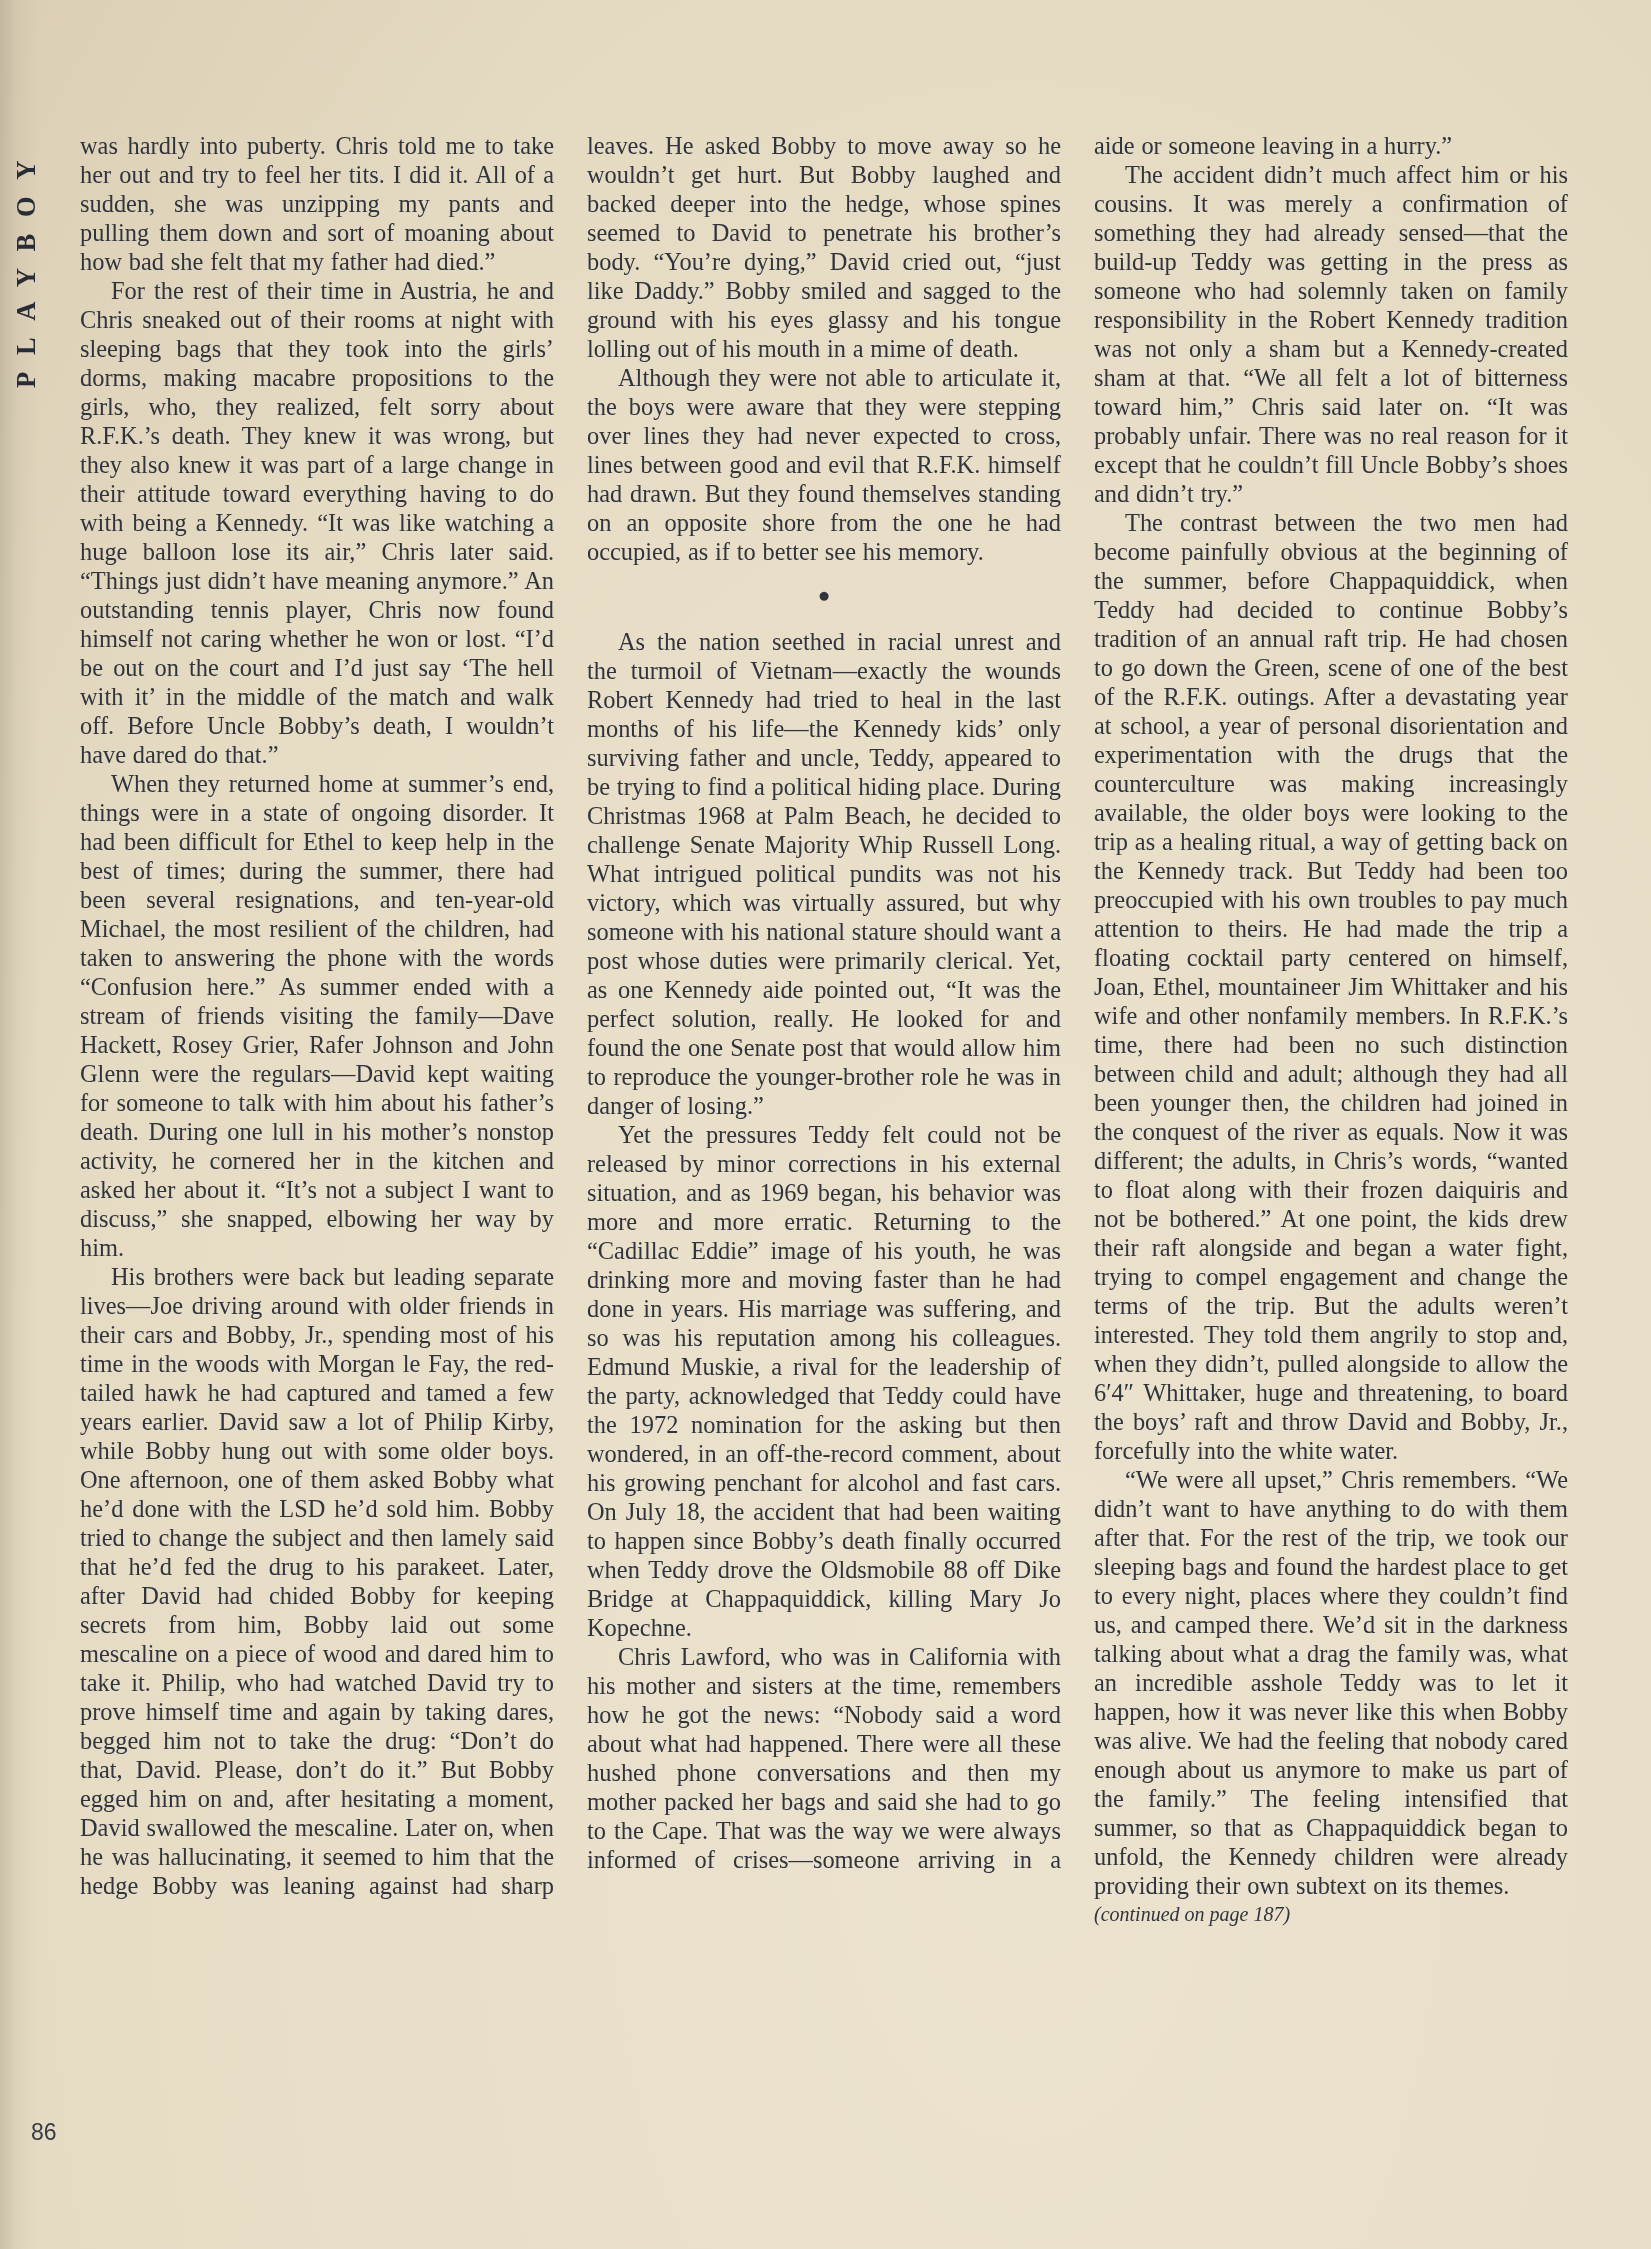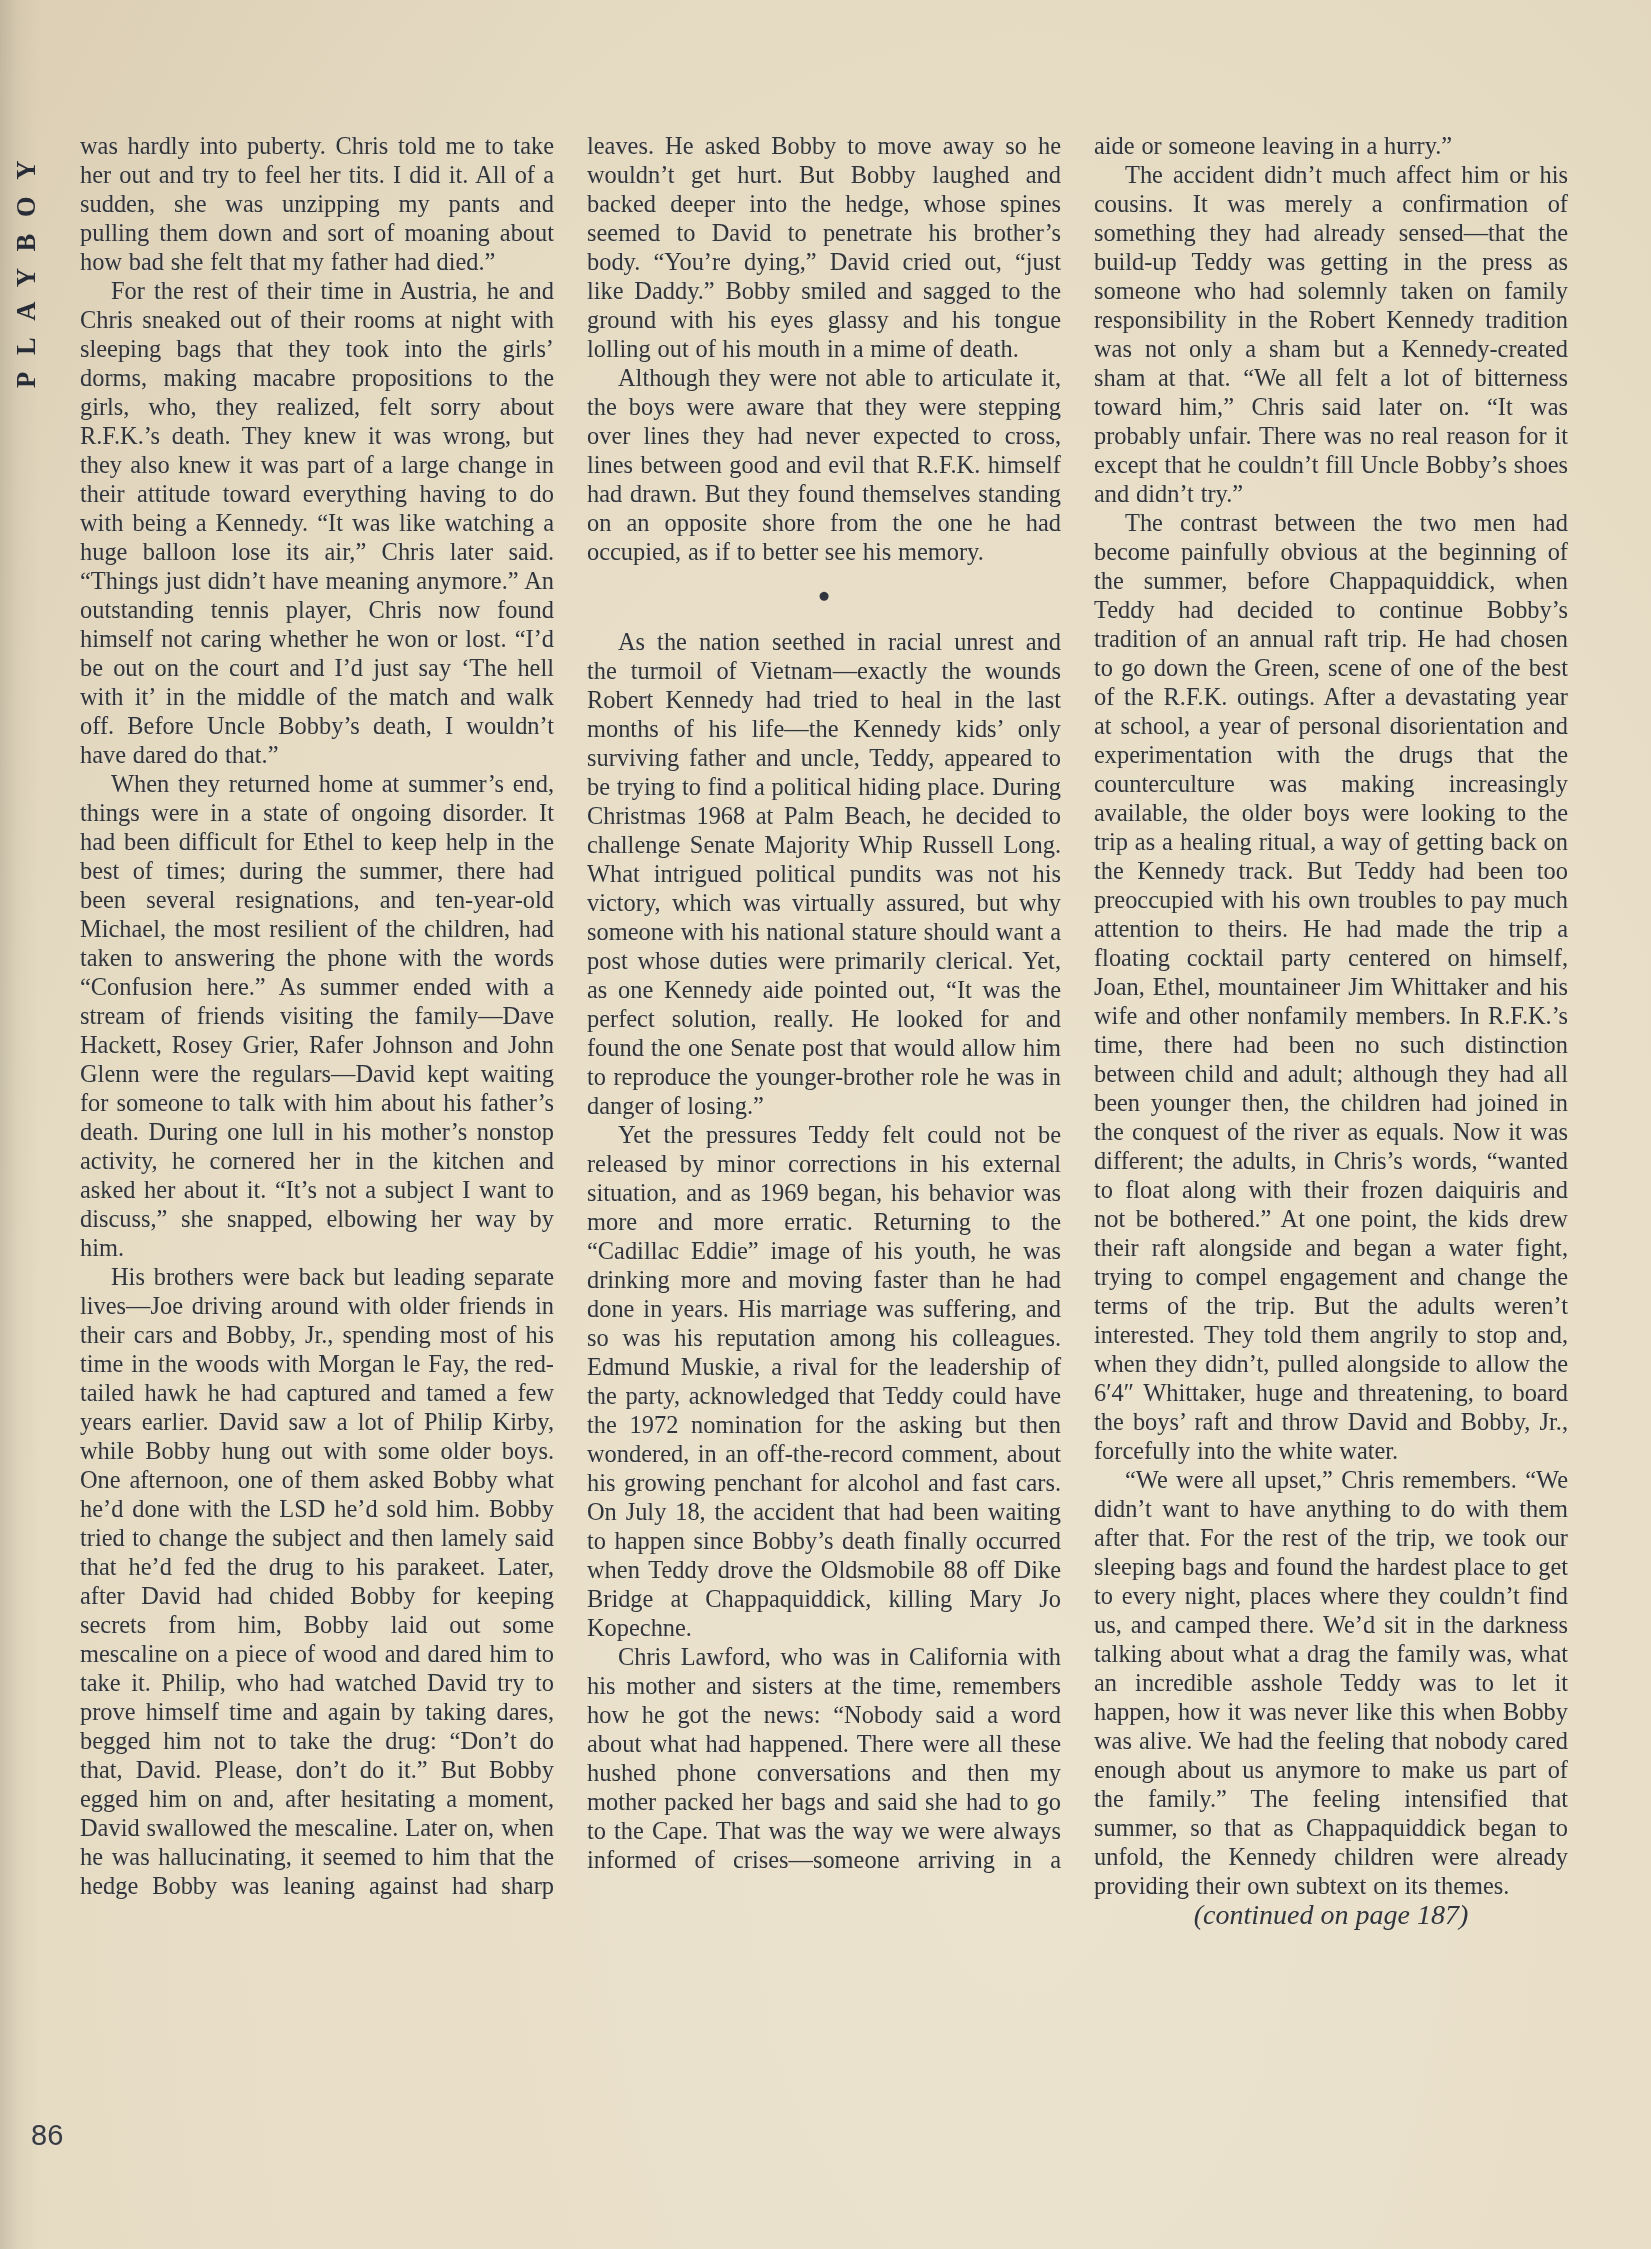"(continued on page 187)" .continuation { font-size: 28px -> 20px; text-align: center -> left }
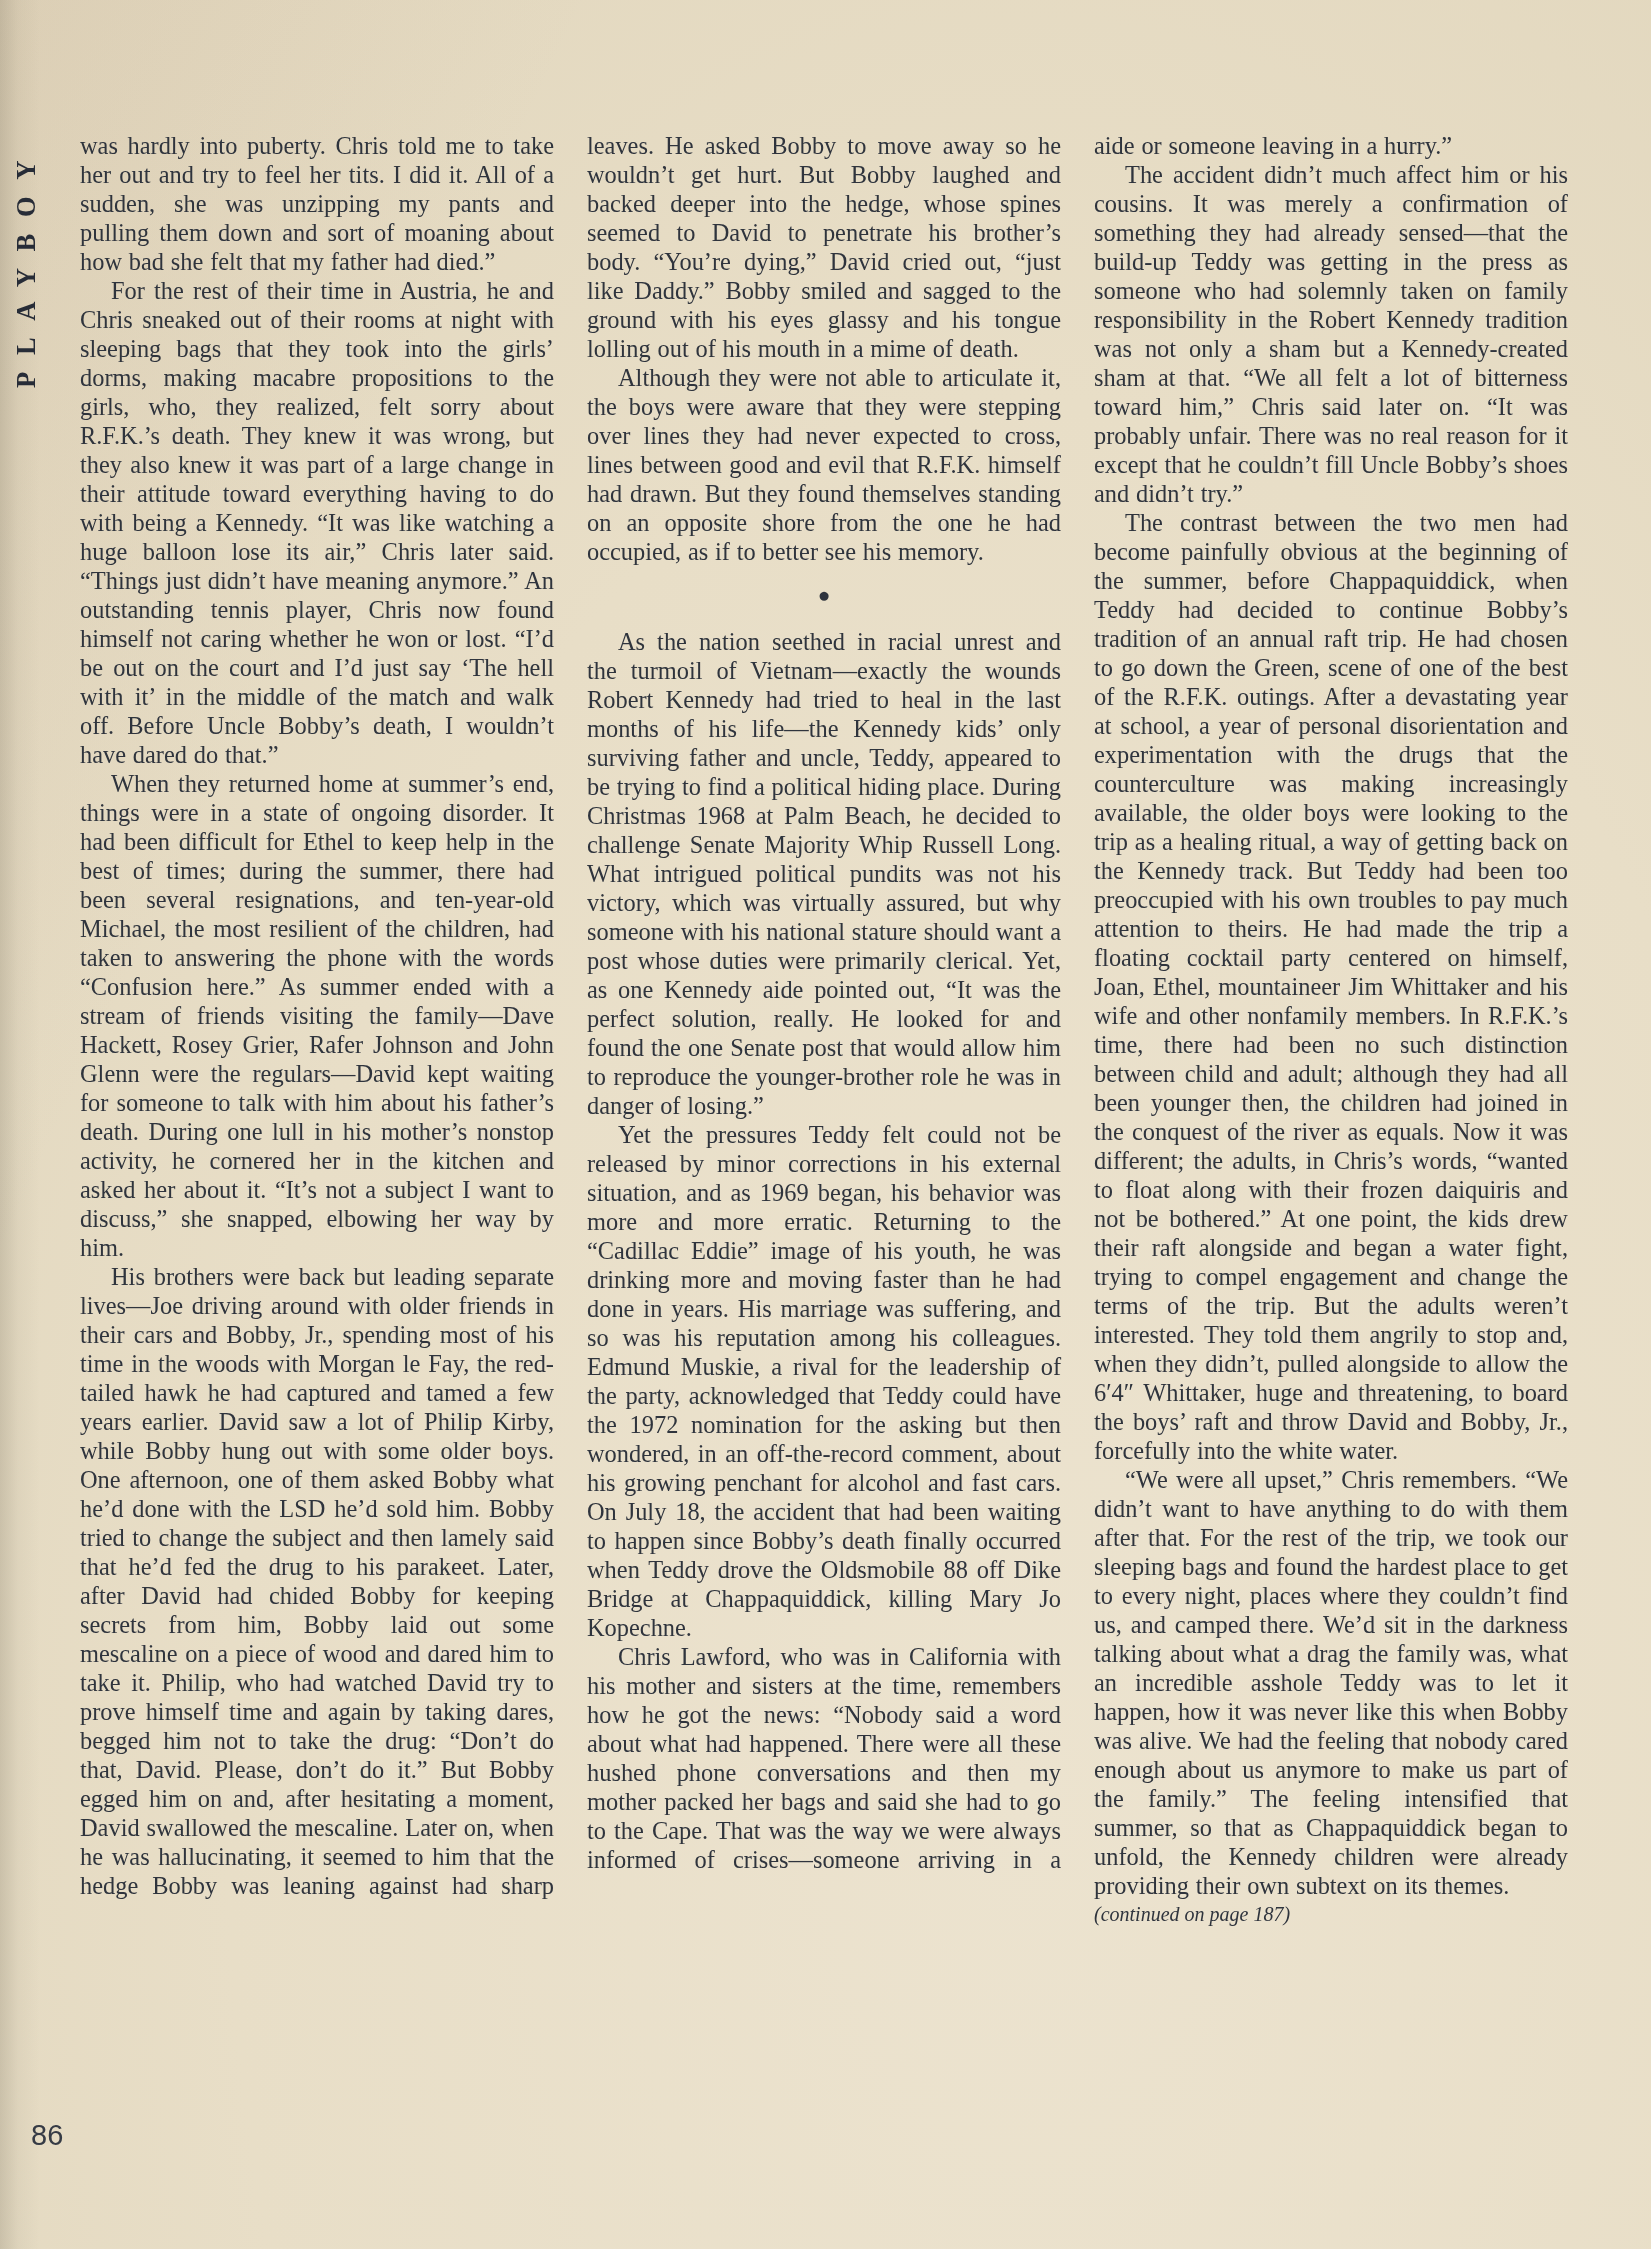"86" .page-number { font-size: 29px -> 23px }
